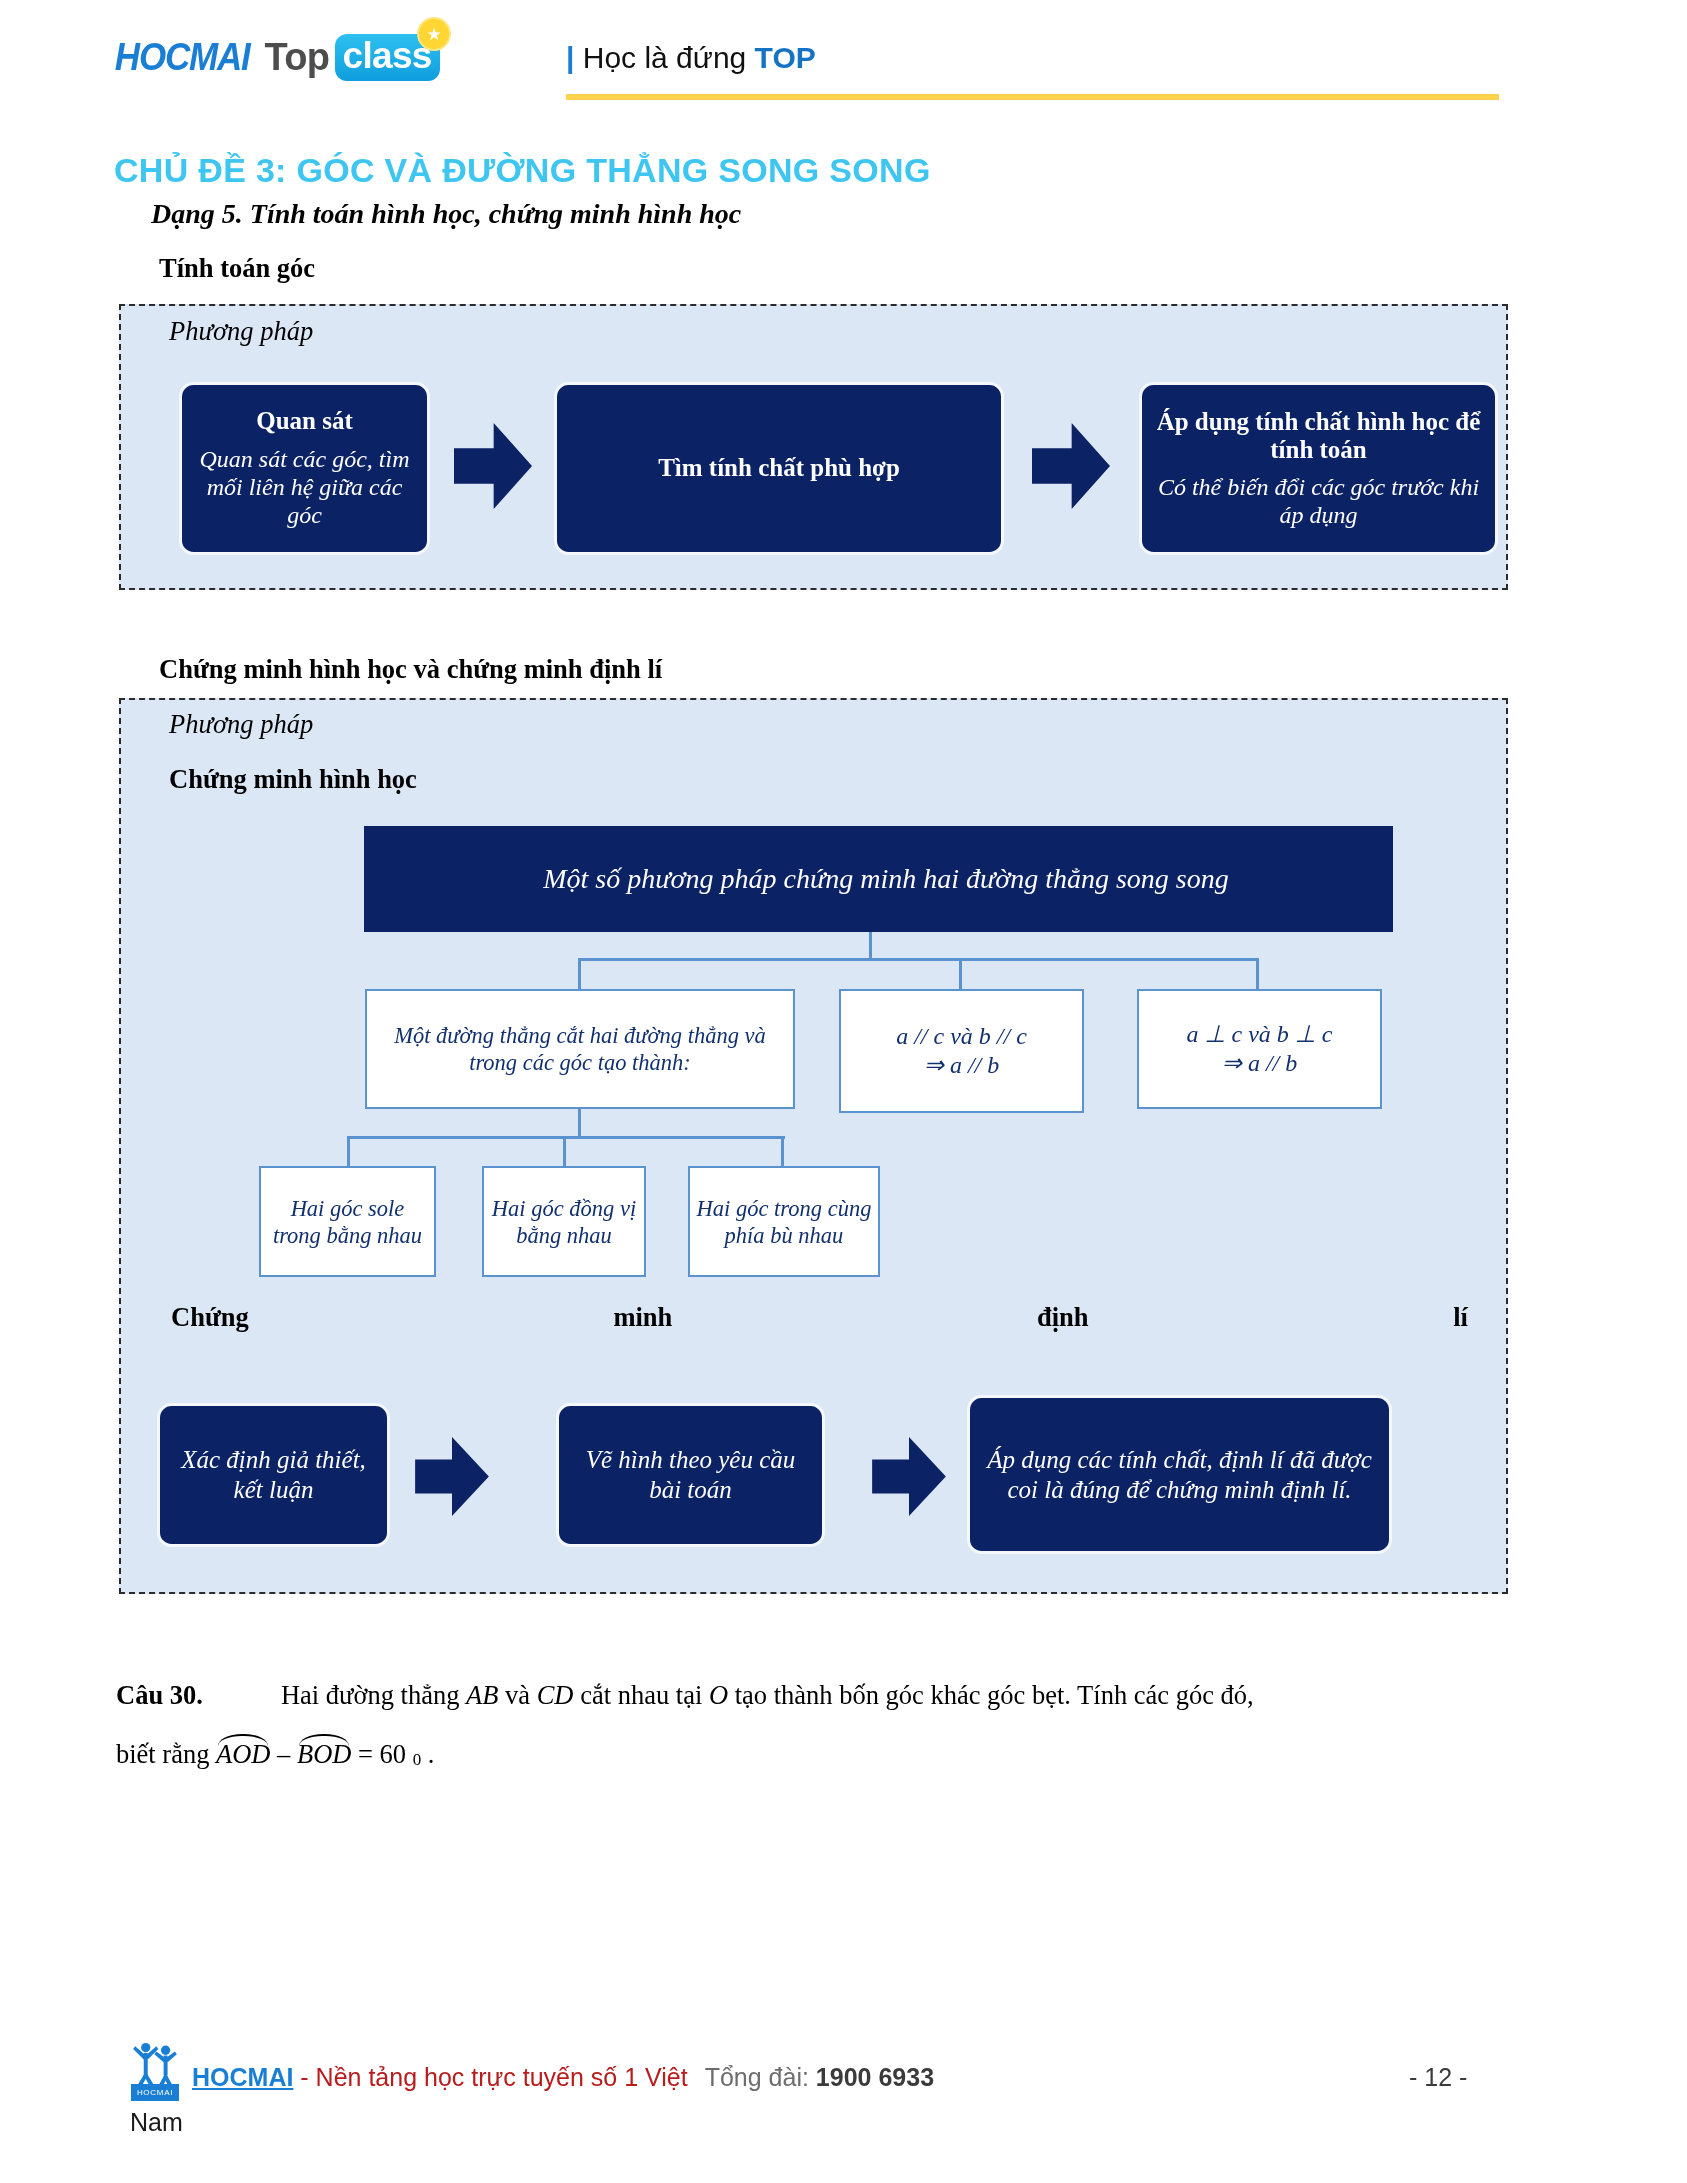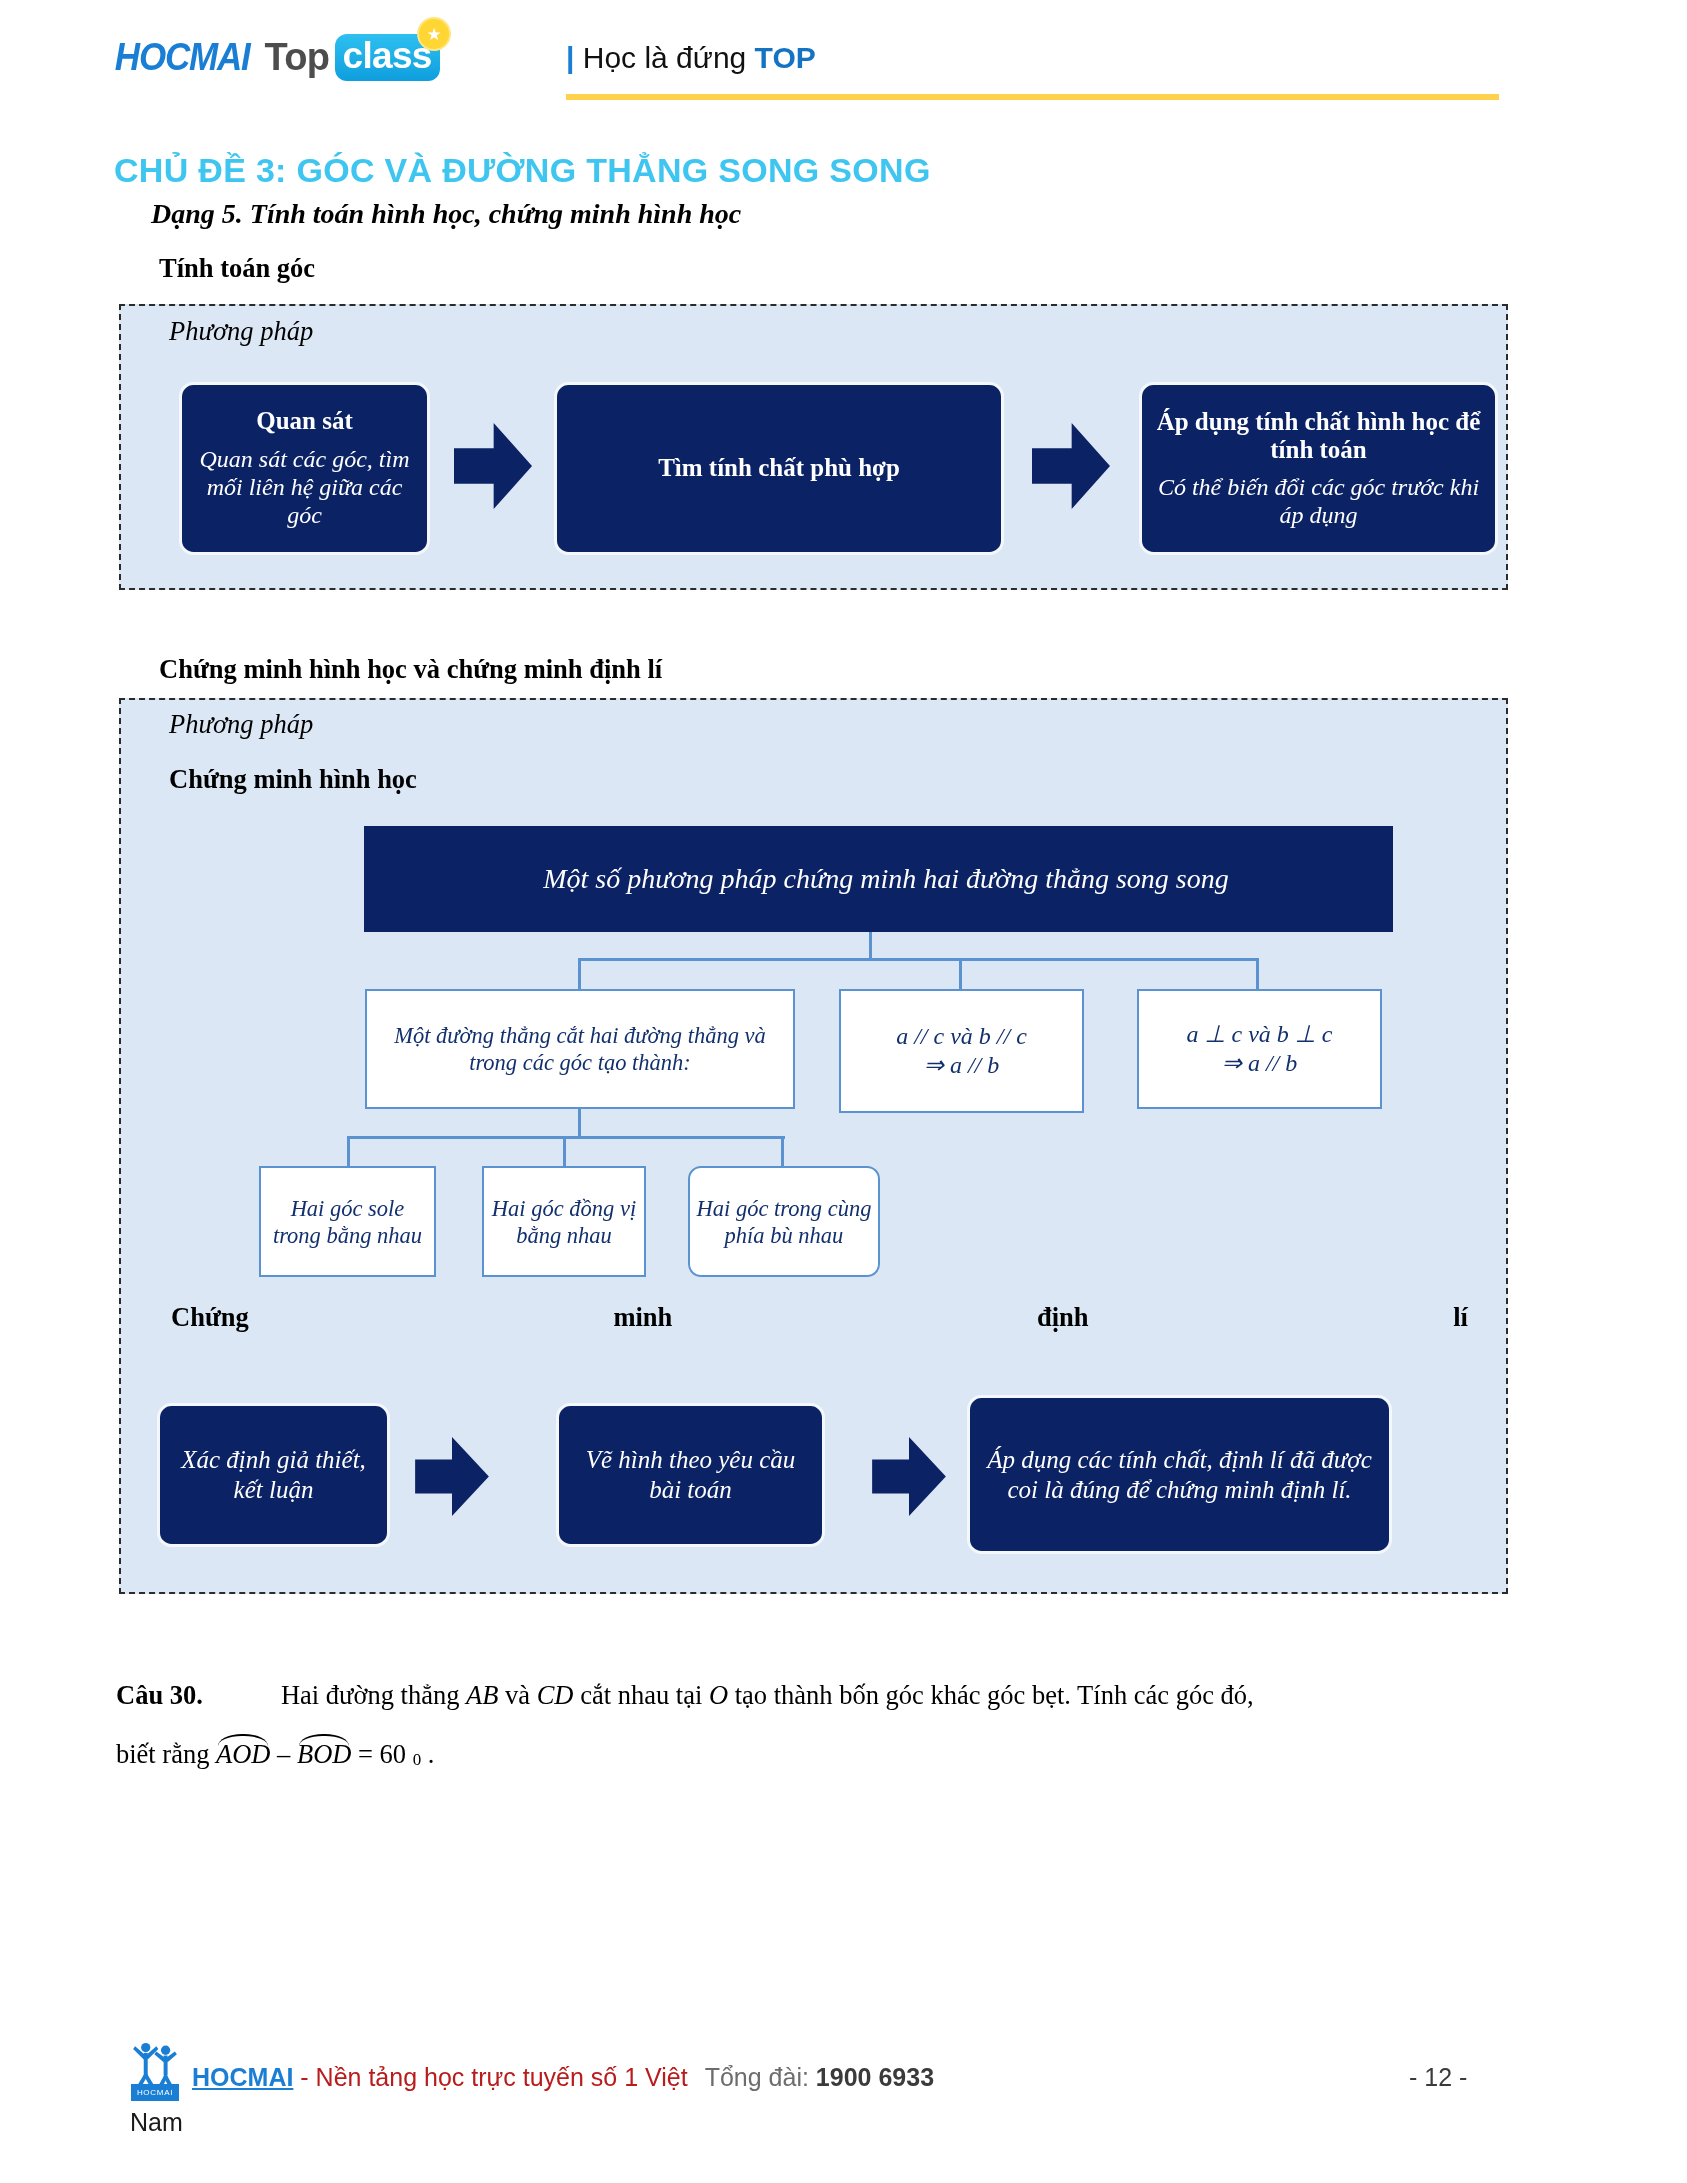"Hai góc trong cùng phía" .l3 { border-radius: 13px -> none }
